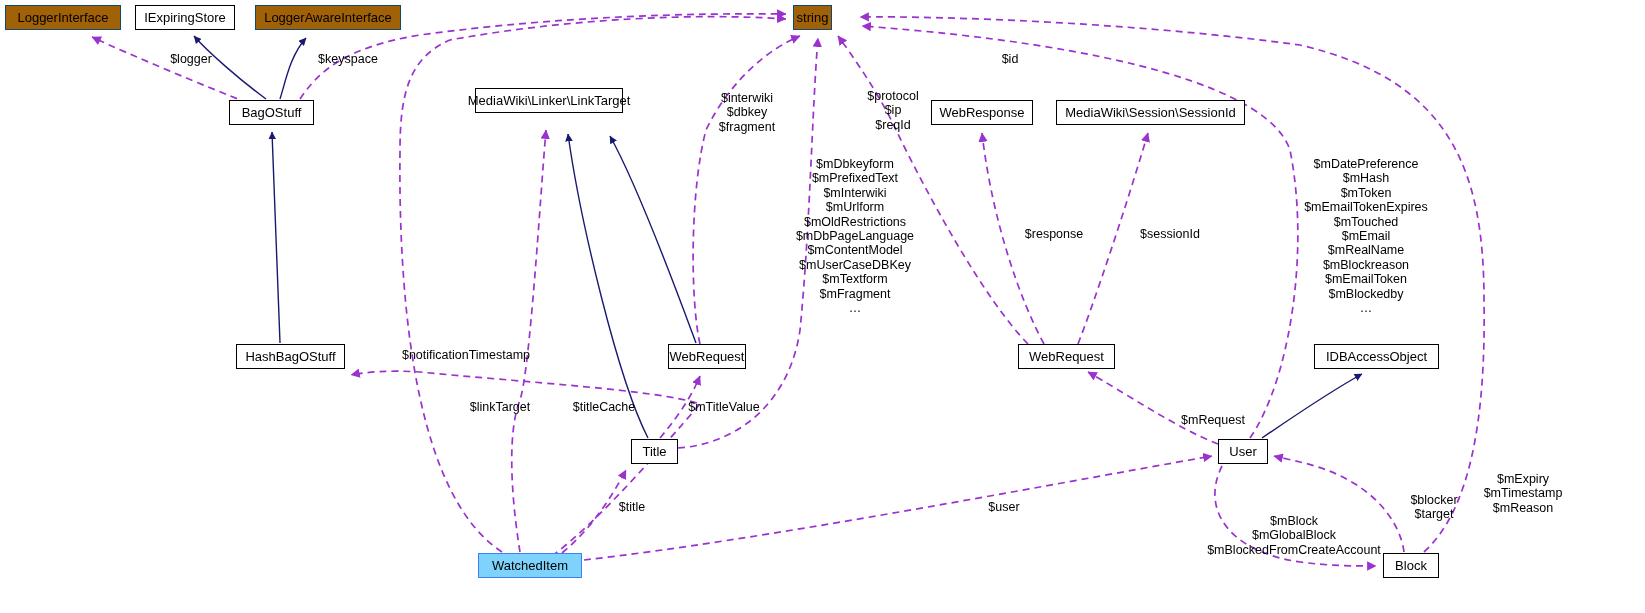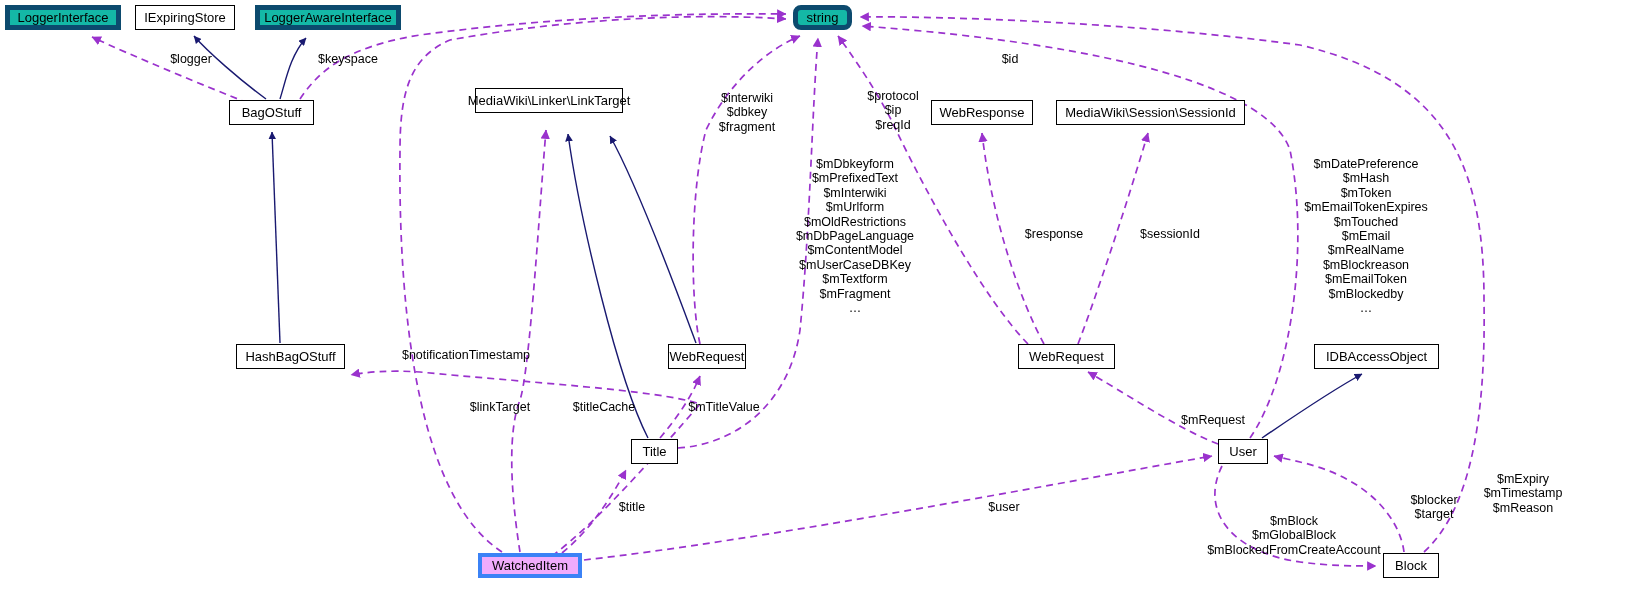"LoggerInterface" .node.ext { background: #14b8a6 -> #a16207; border: 5px solid #0c4a6e -> 1px solid #0c4a6e }
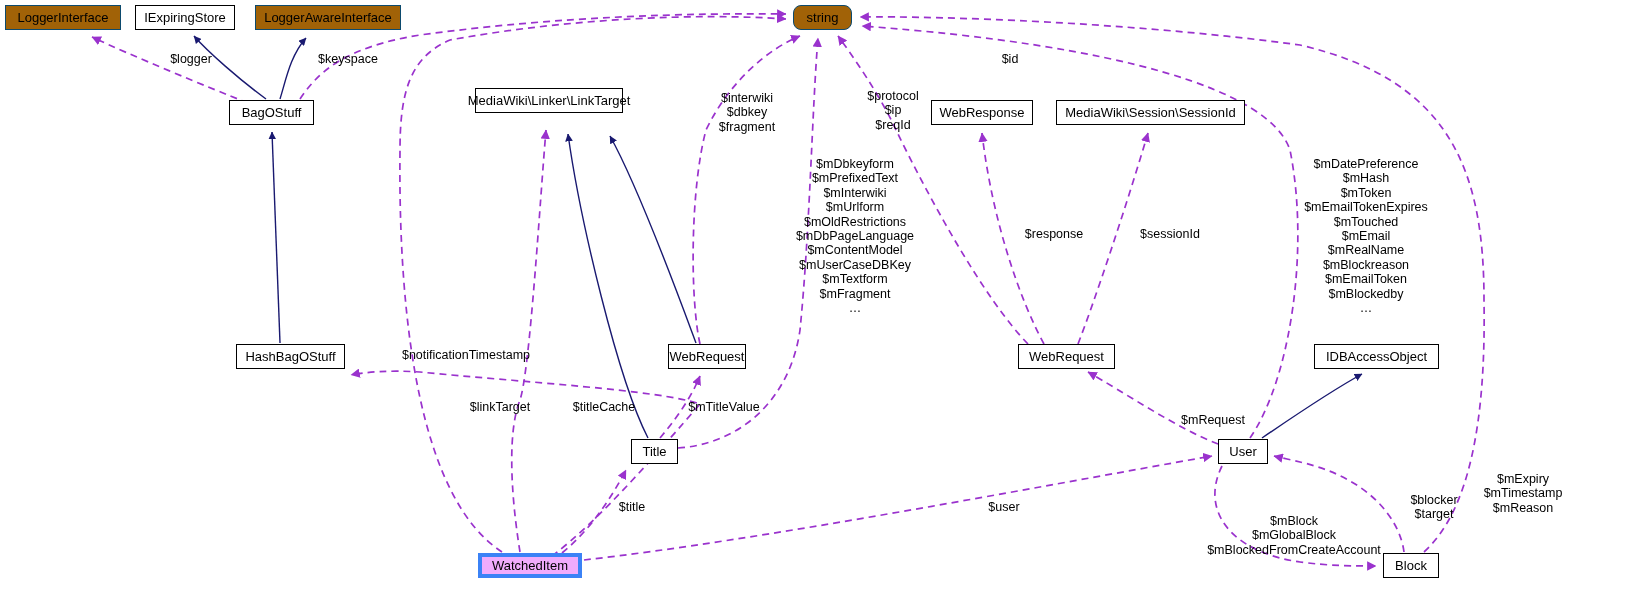"string" div.node { border-radius: 8px -> none; width: 59px -> 39px }
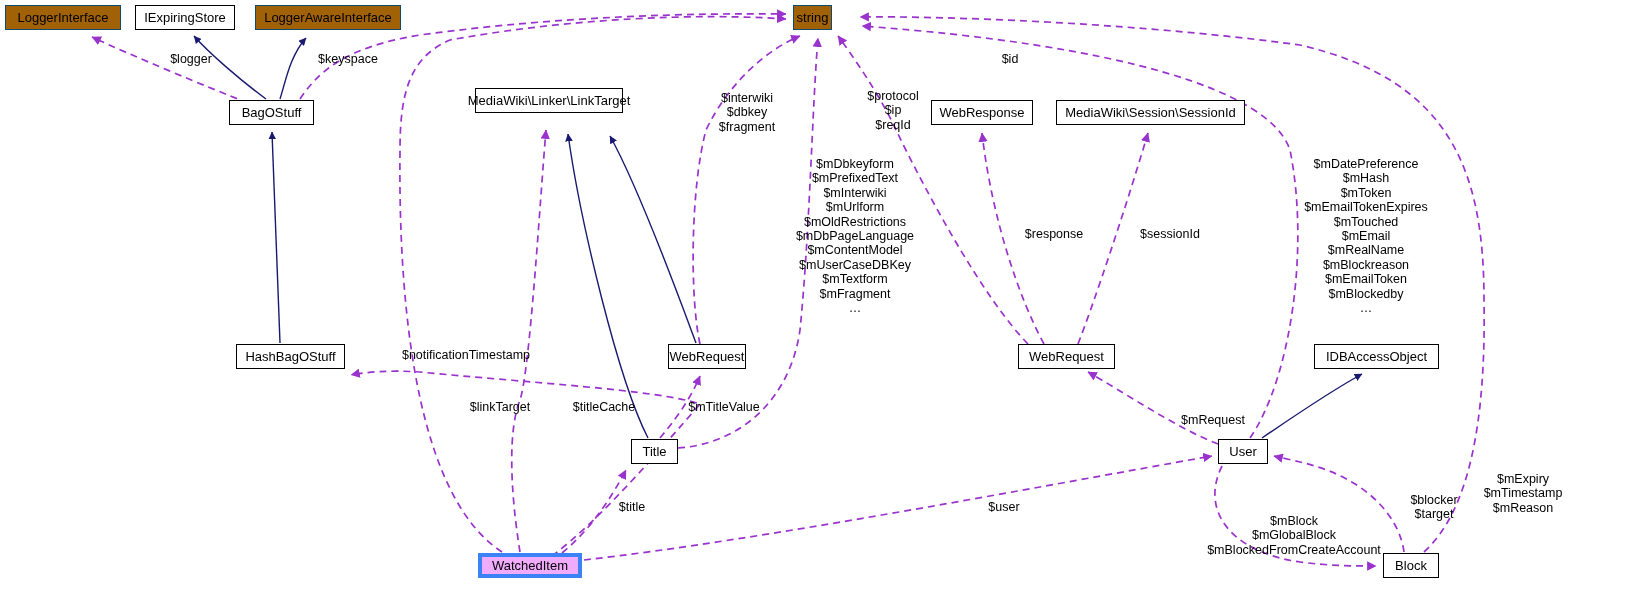"WatchedItem" .node.current { background: #f0abfc -> #7dd3fc; border: 4px solid #3b82f6 -> 1px solid #3b82f6 }
